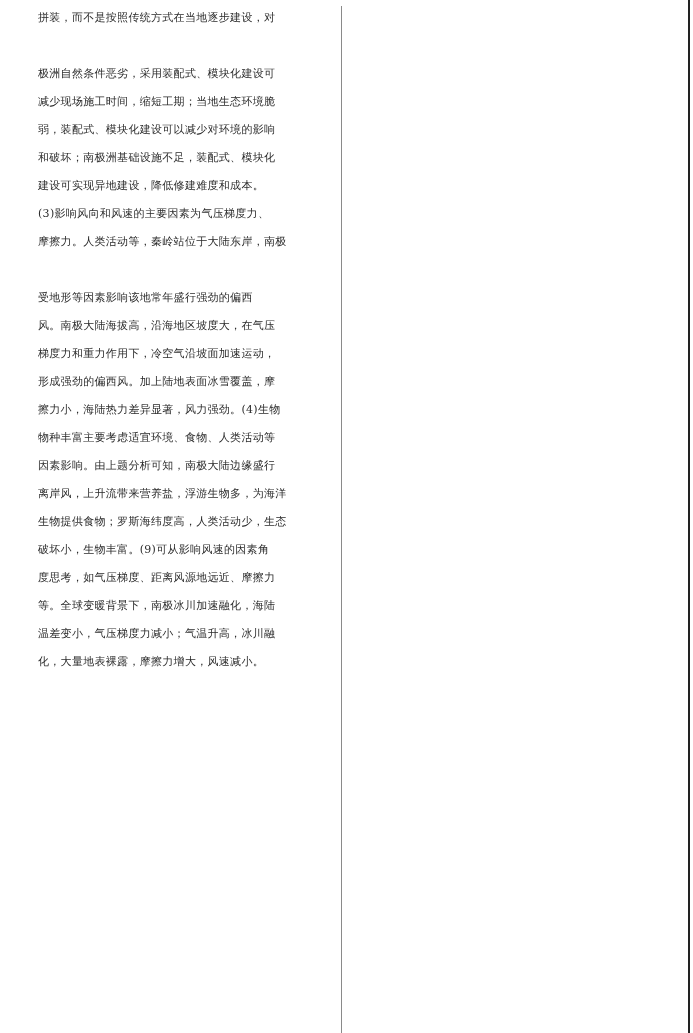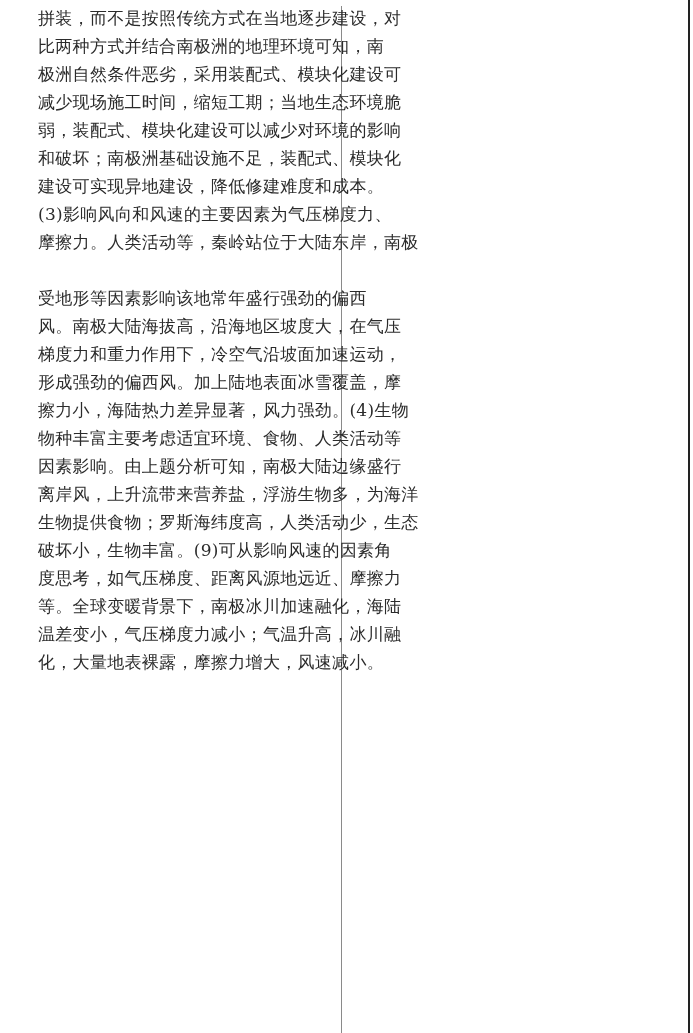"拼装，而不是按照传统方式在当地逐步建设，对" .line { font-size: 17px -> 11px }
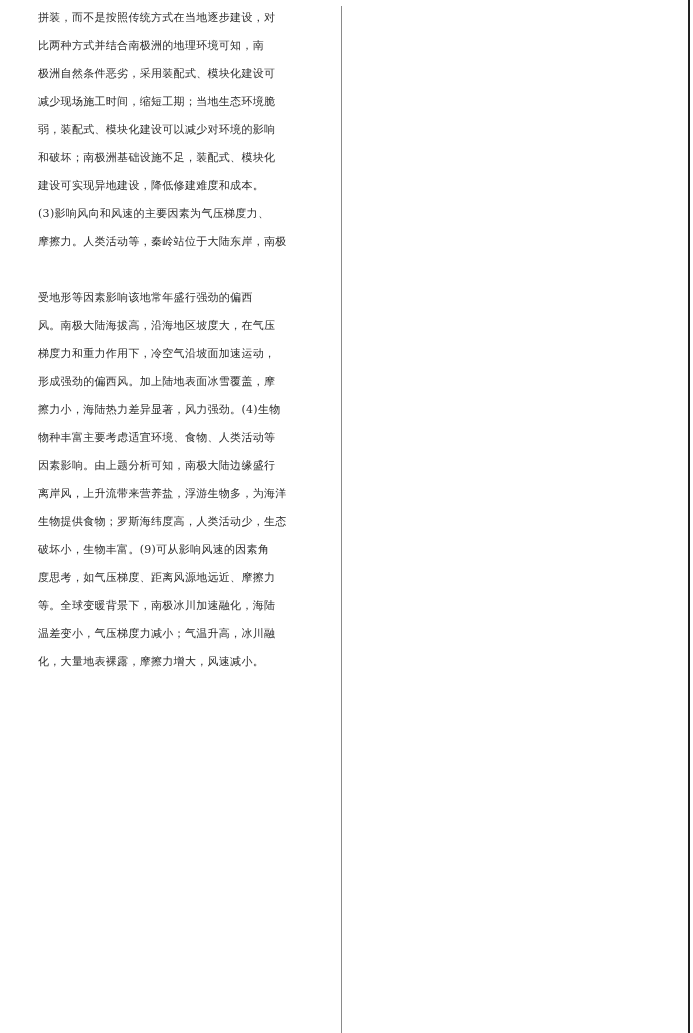"比两种方式并结合南极洲的地理环境可知，南" div.line { html: <div>比两种方式并结合南极洲的地理环境可知，南</div> -> none }
